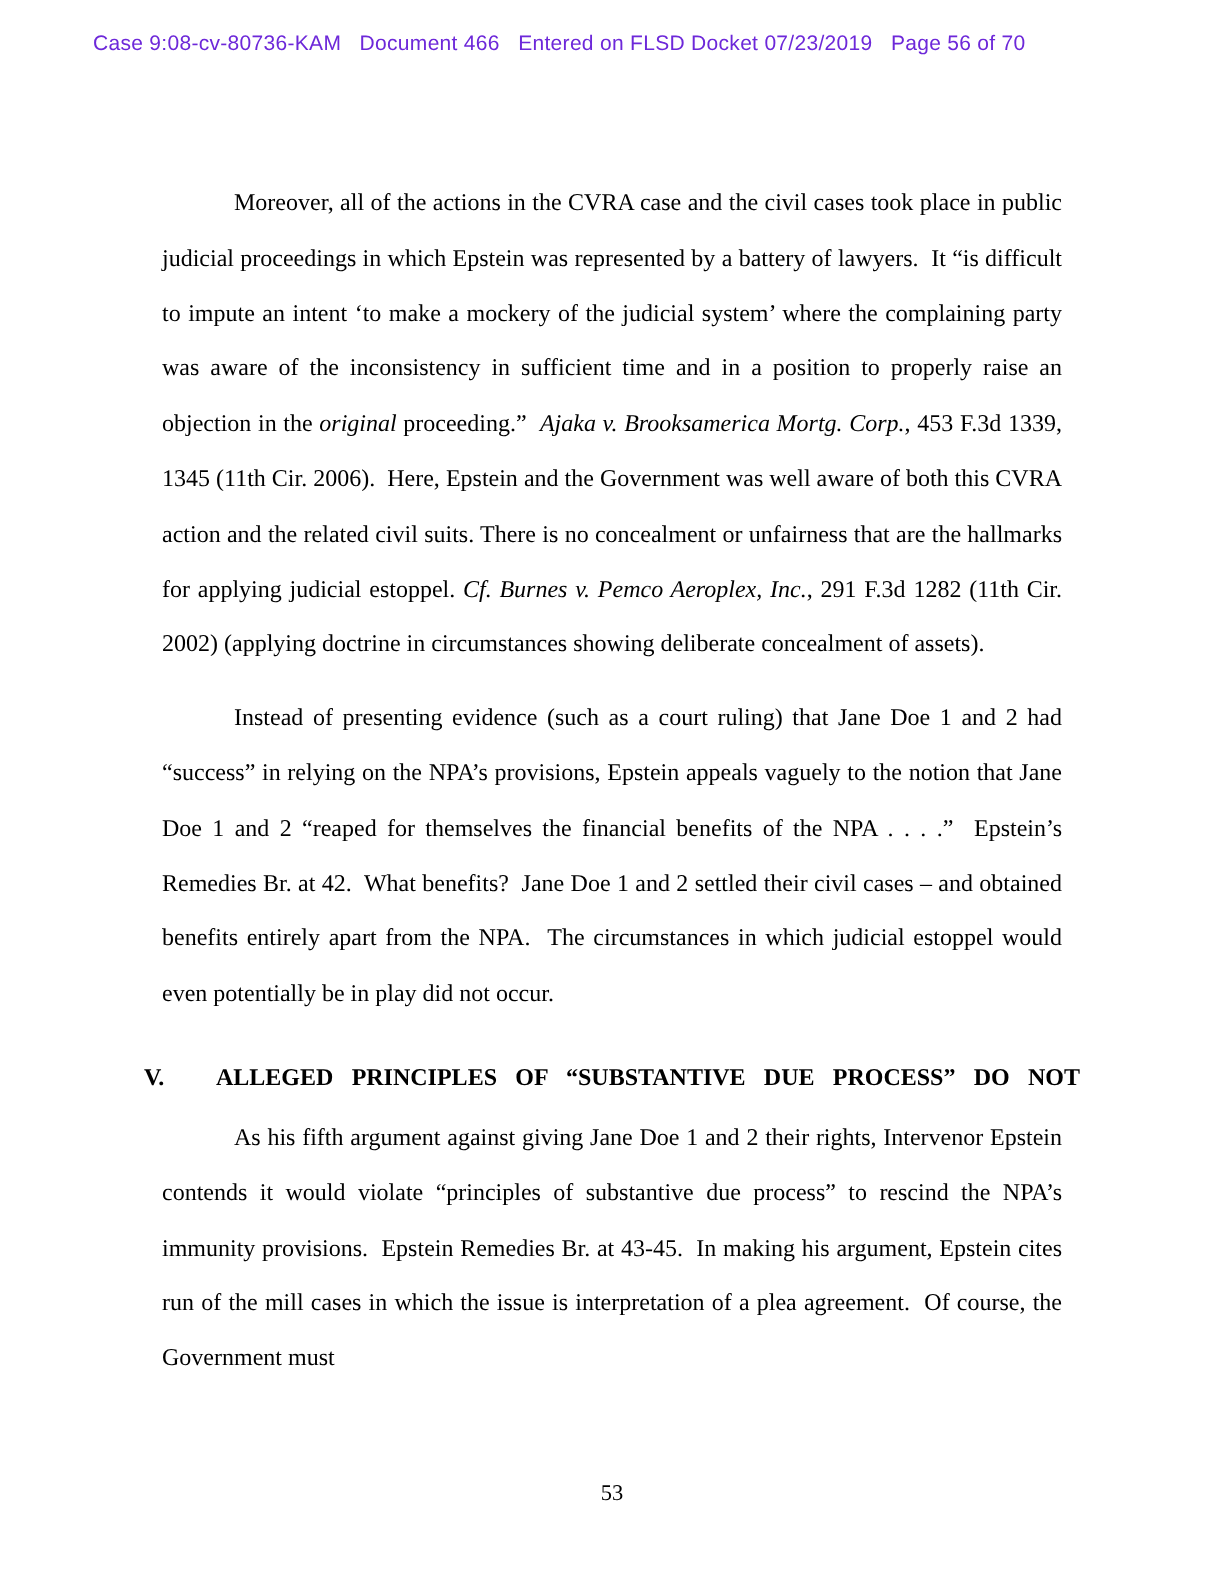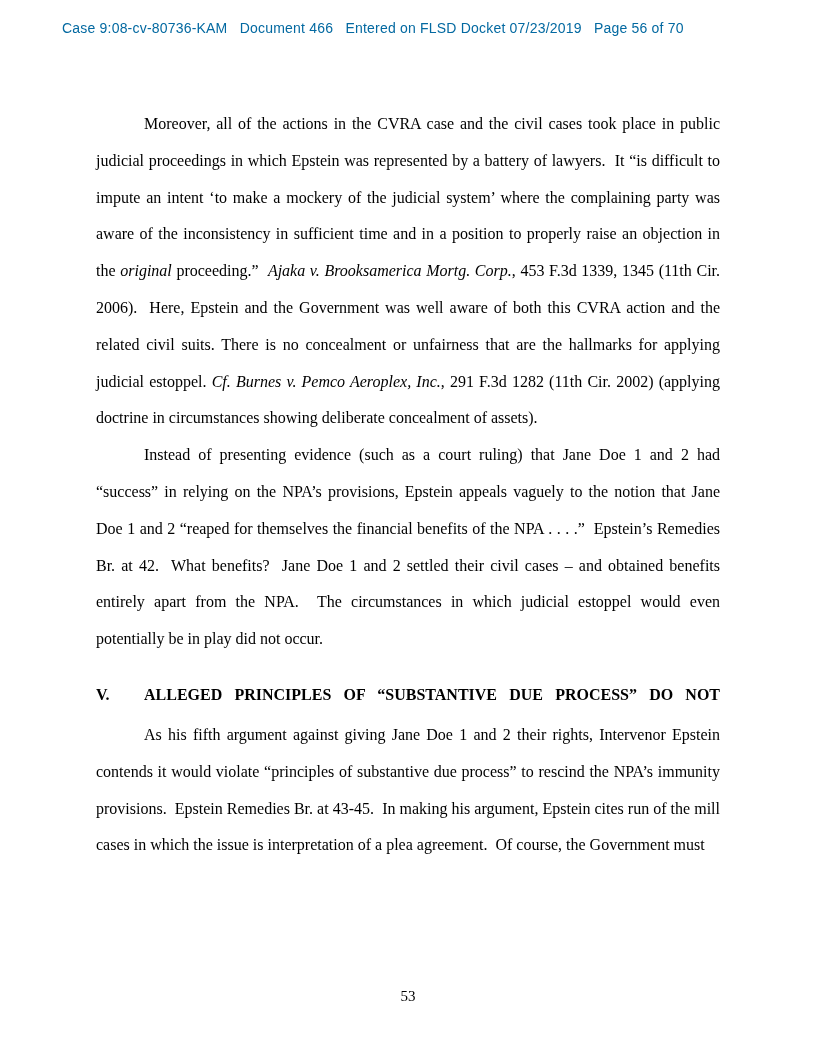"Case 9:08-cv-80736-KAM Document 466" div.page-header { color: #0369a1 -> #6d28d9 }
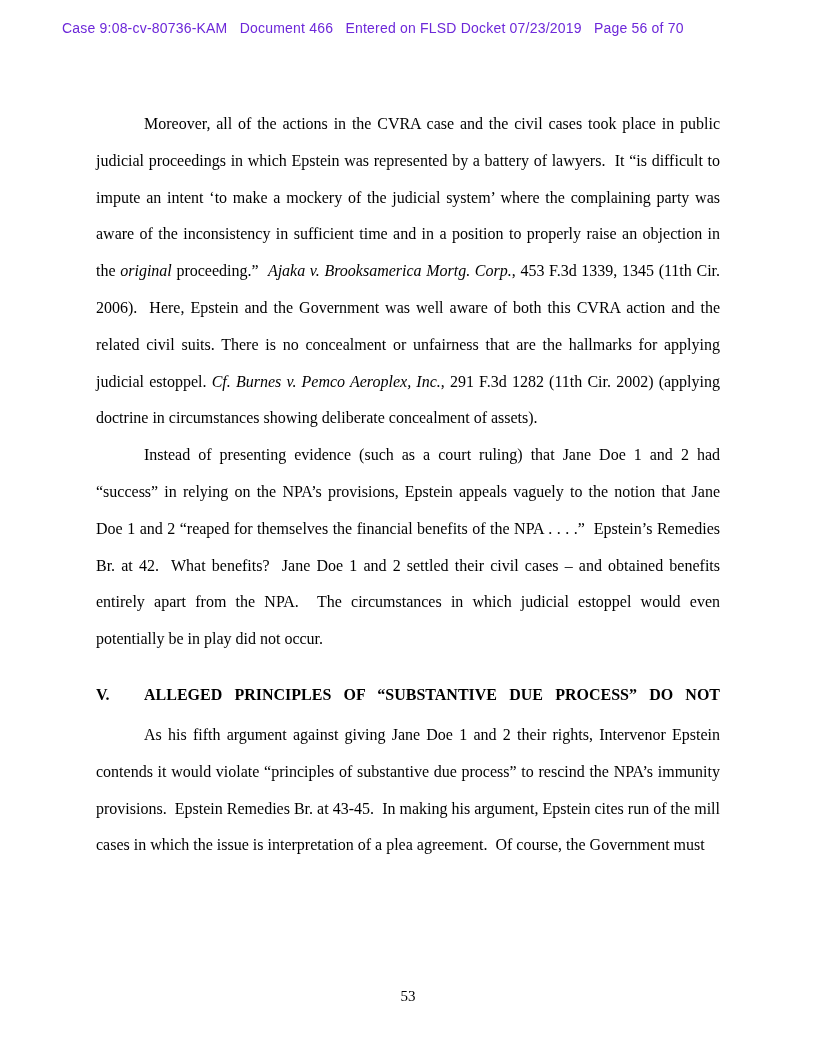"Moreover, all of the actions" .content p.body-para { margin: 0 -> 12px }
